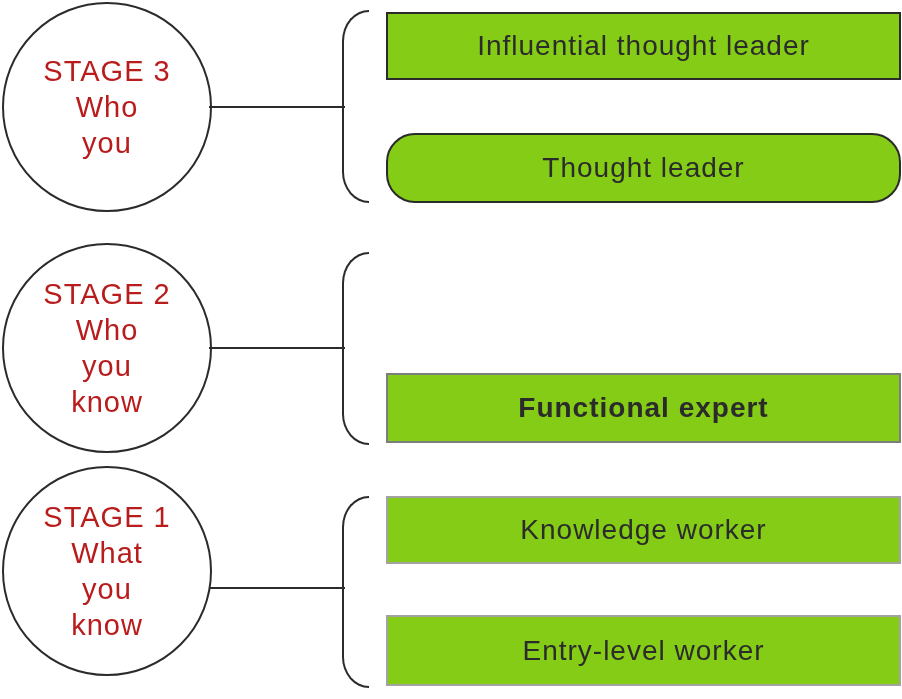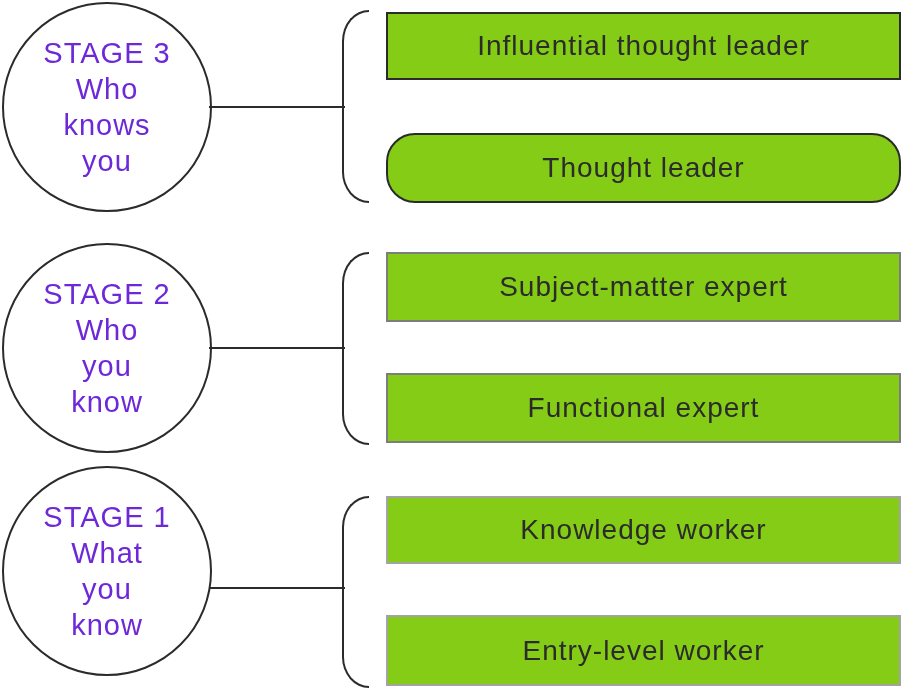"STAGE 3" .circle-line { color: #6d28d9 -> #b91c1c }
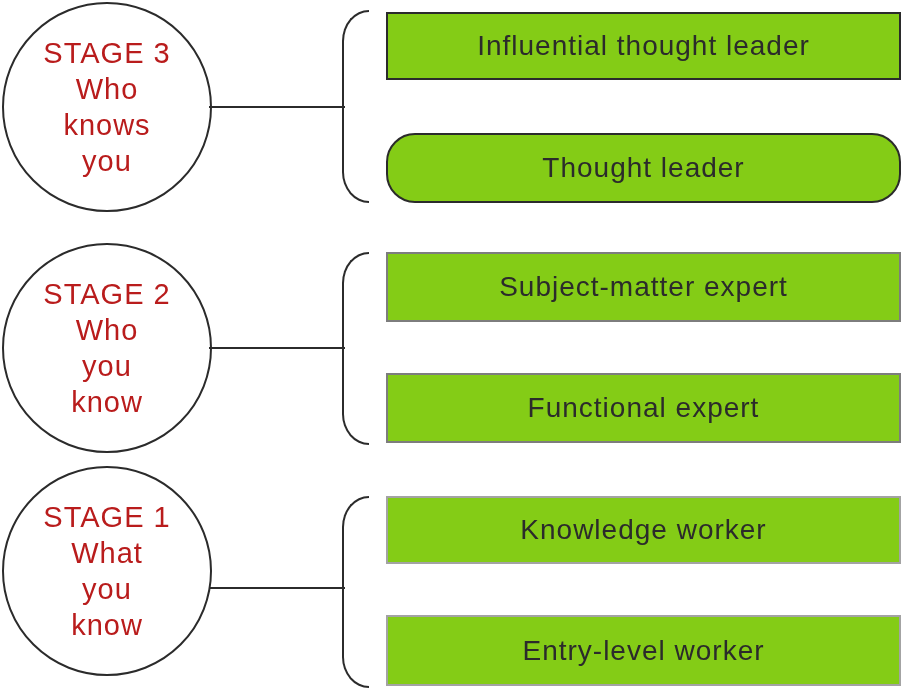"knows" div.circle-line { html: <div>knows</div> -> none }
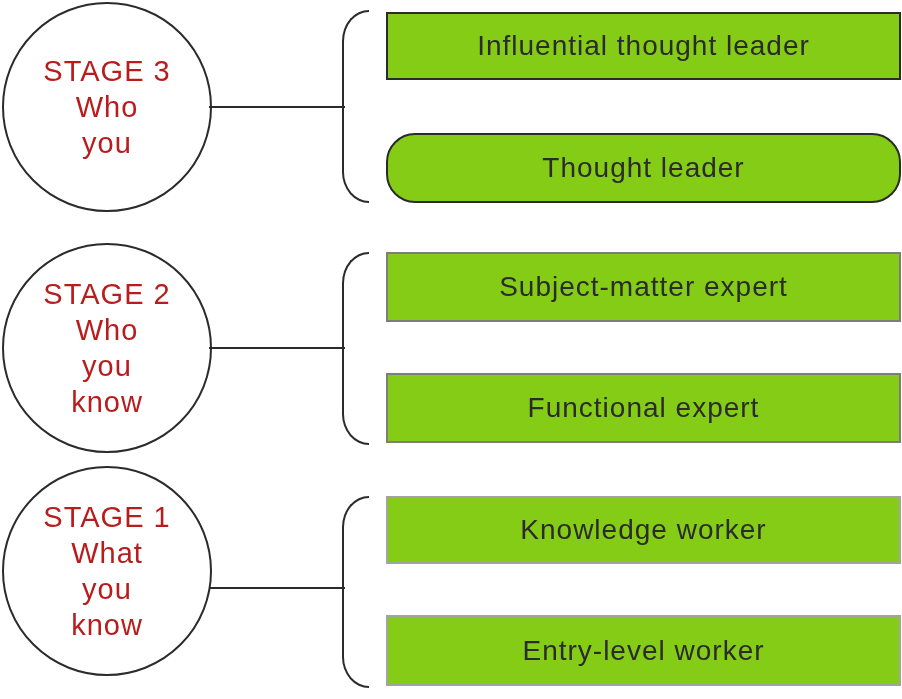"Subject-matter expert" div.label-box { html: <div> <span>Subject-matter expert</span> </div> -> none }
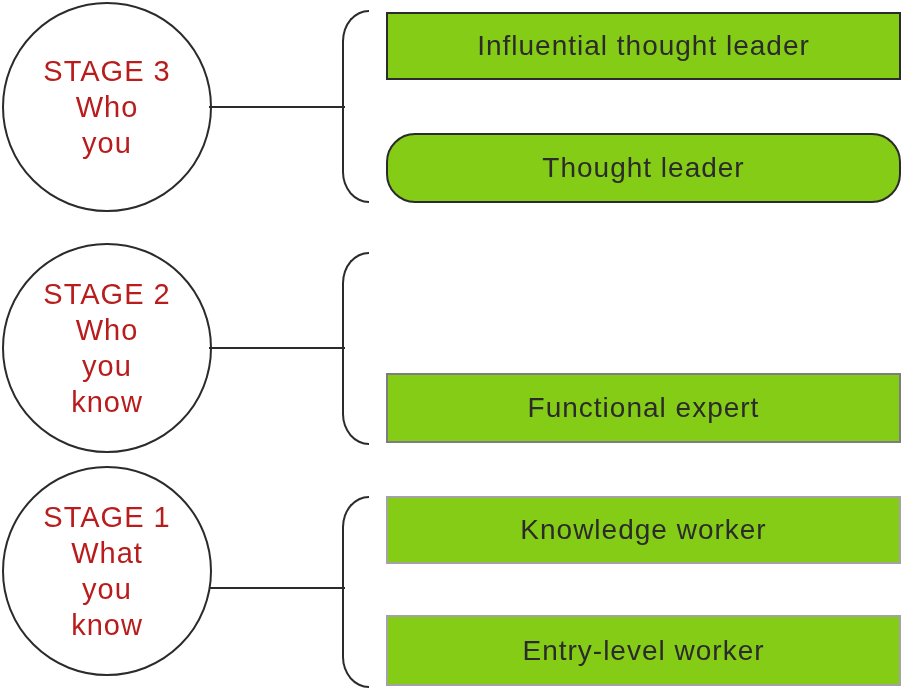"Functional expert" div.label-box { font-weight: none -> bold }
